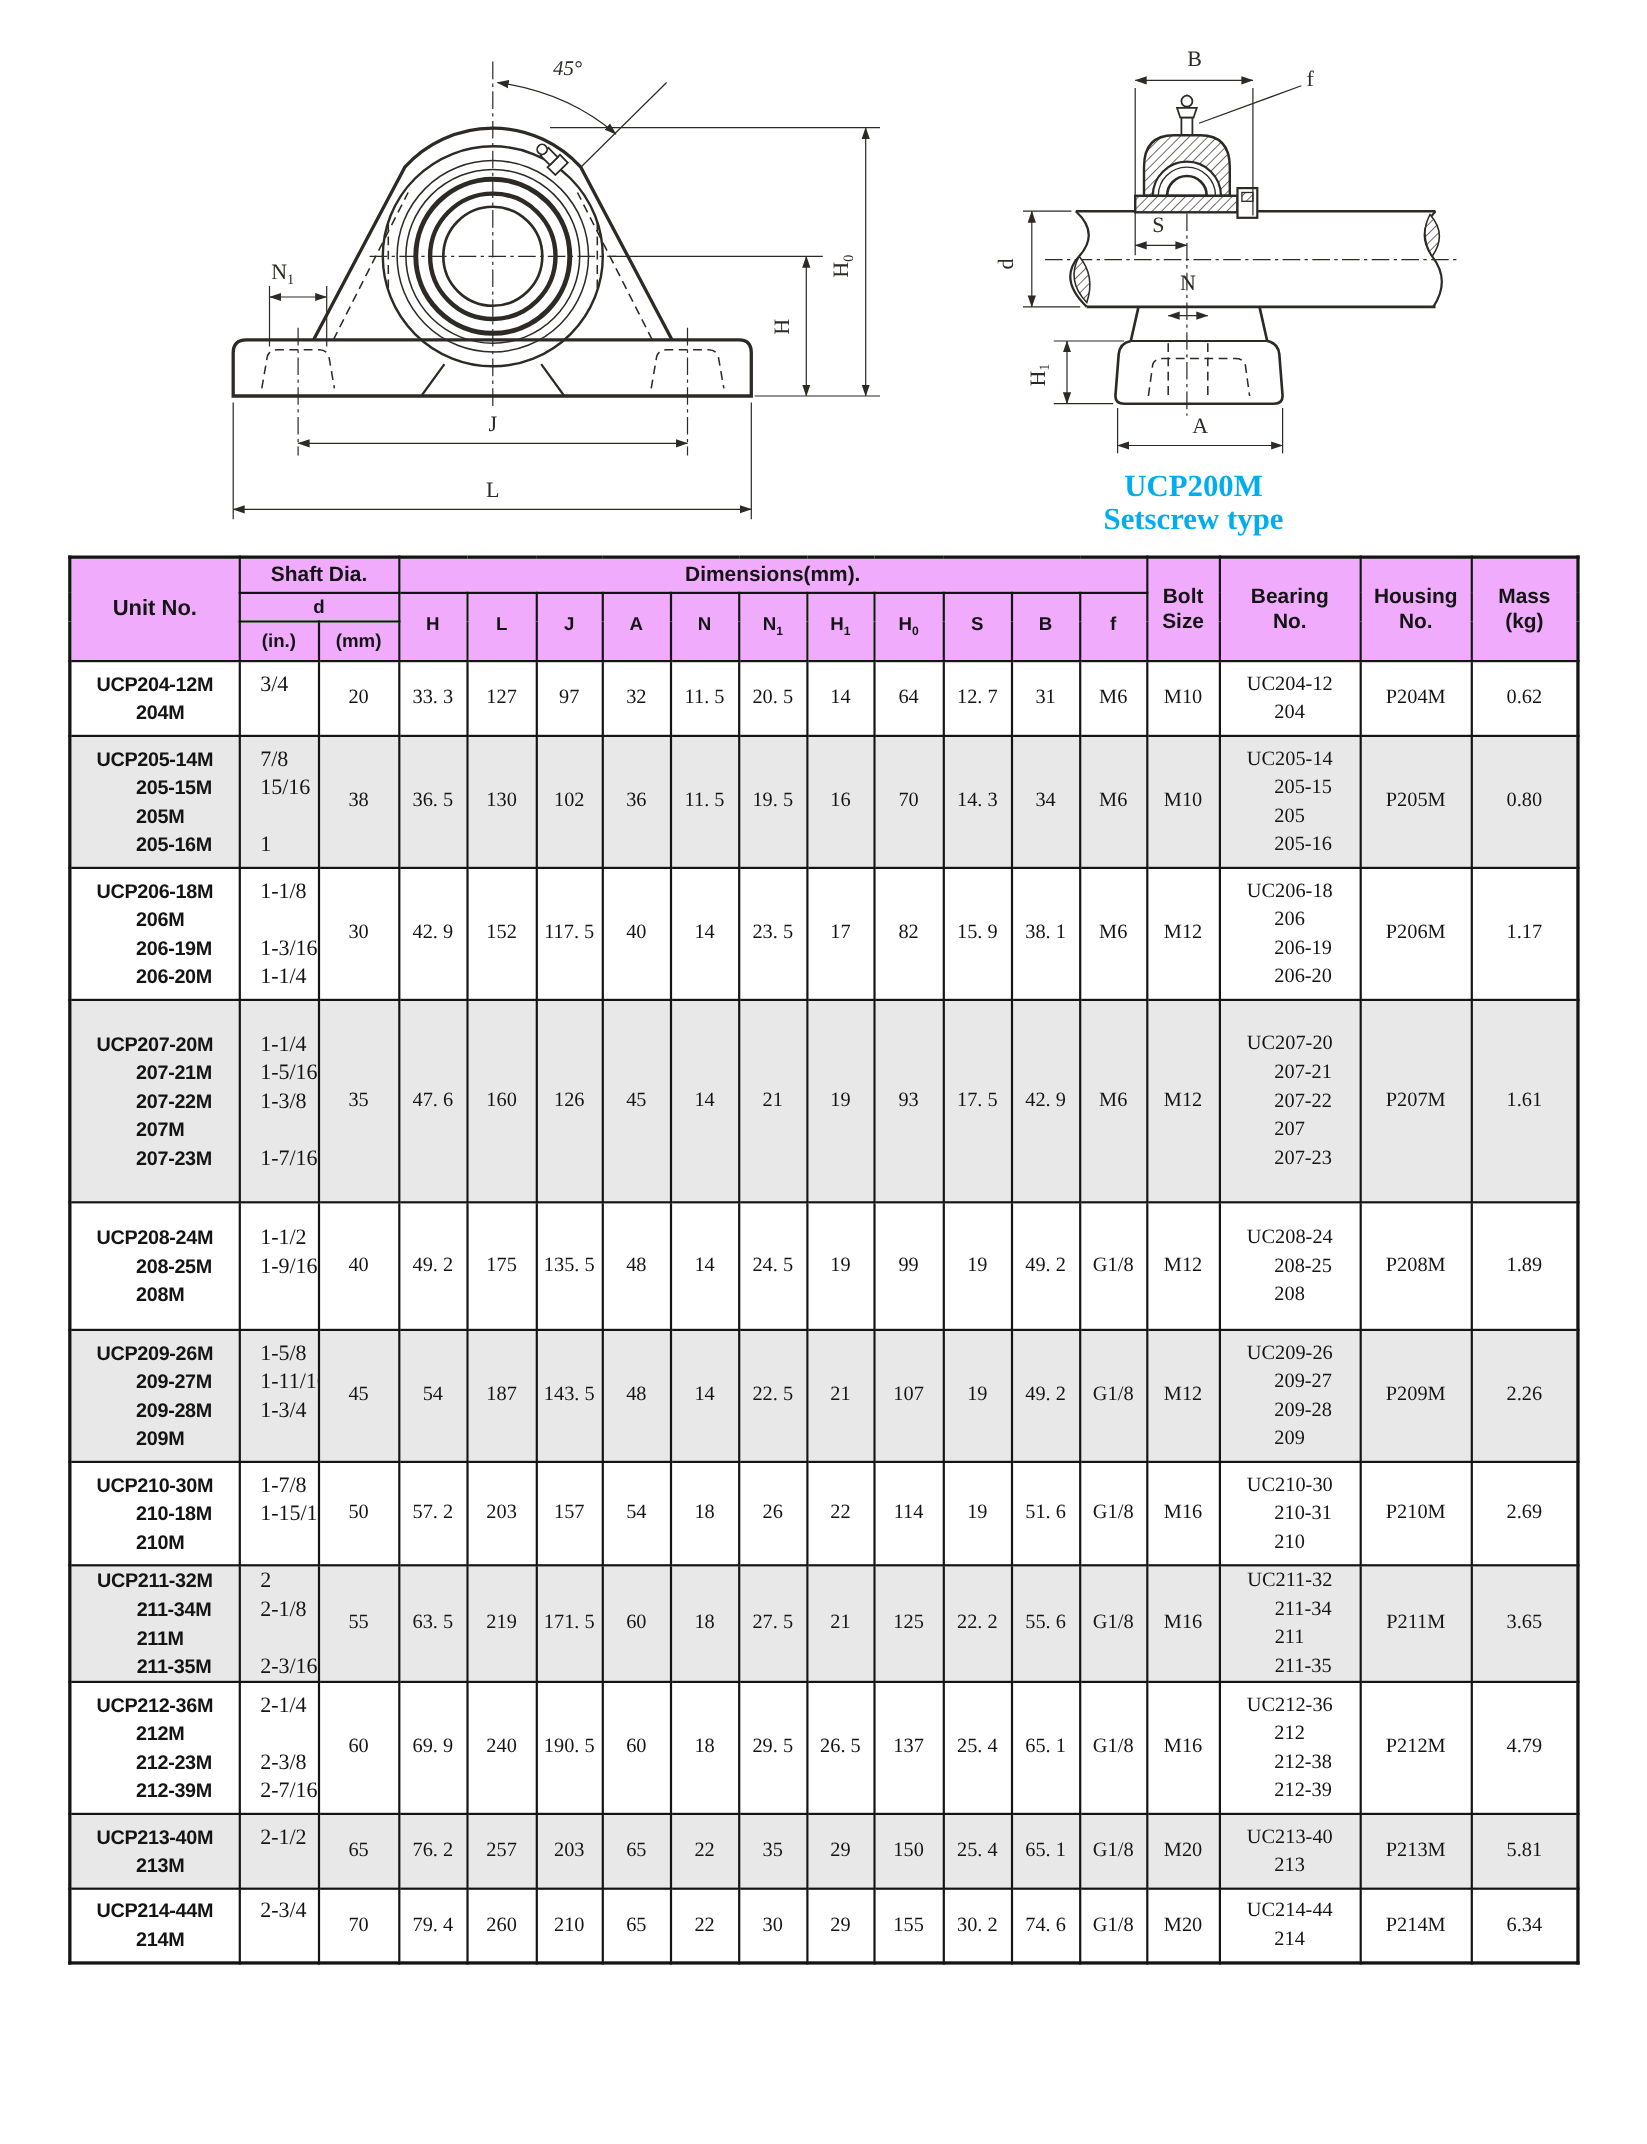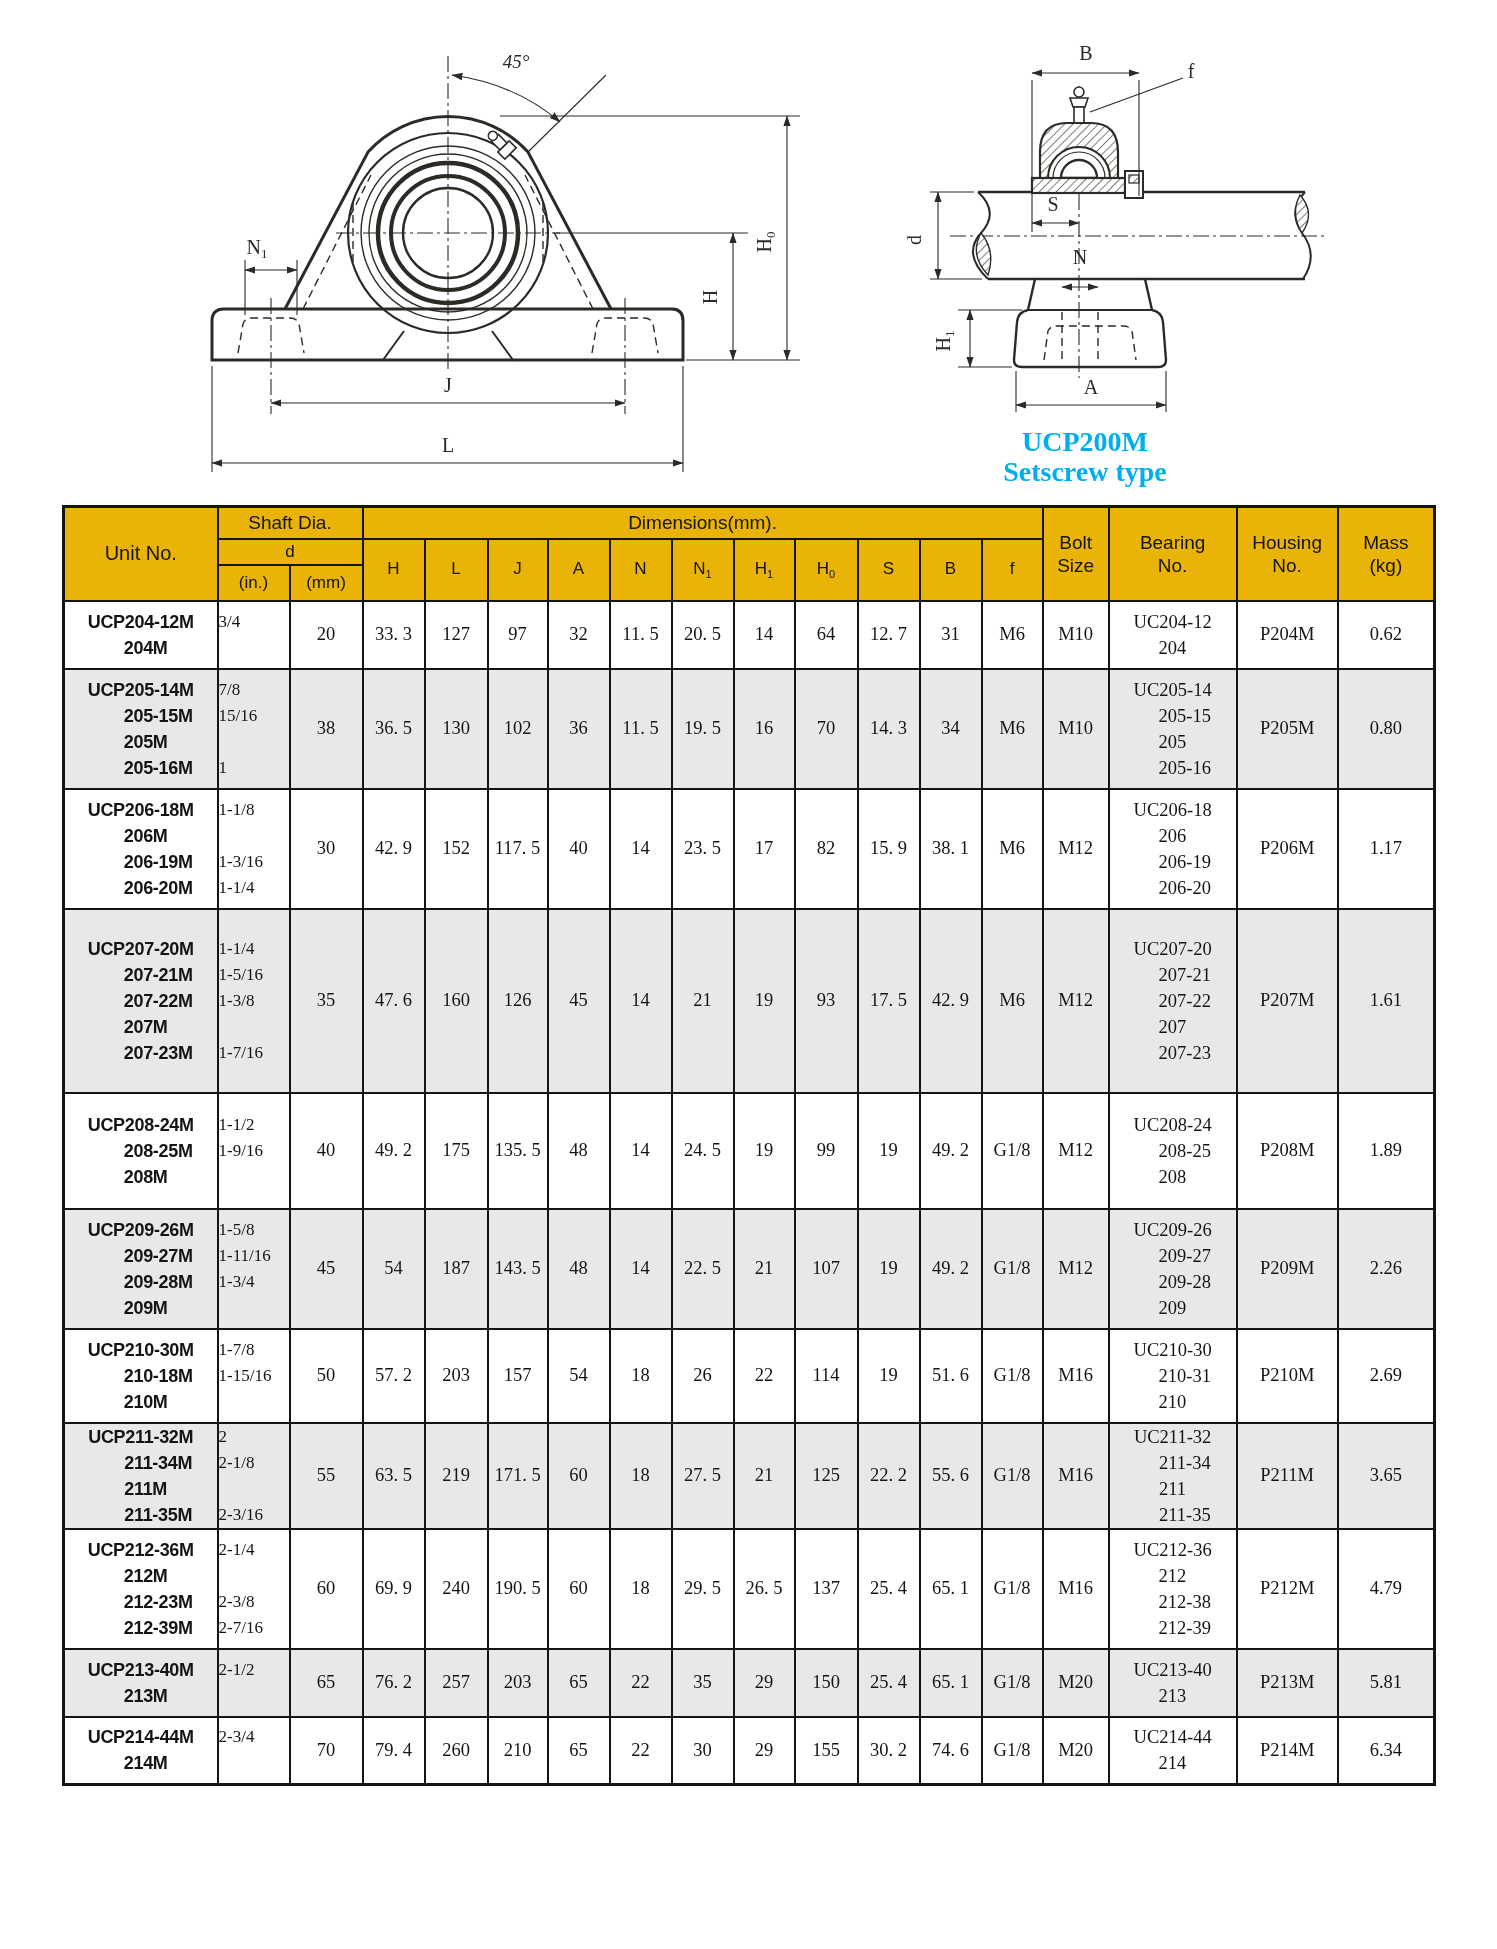"Shaft Dia." thead th { background: #eab308 -> #f0abfc; font-weight: normal -> bold }
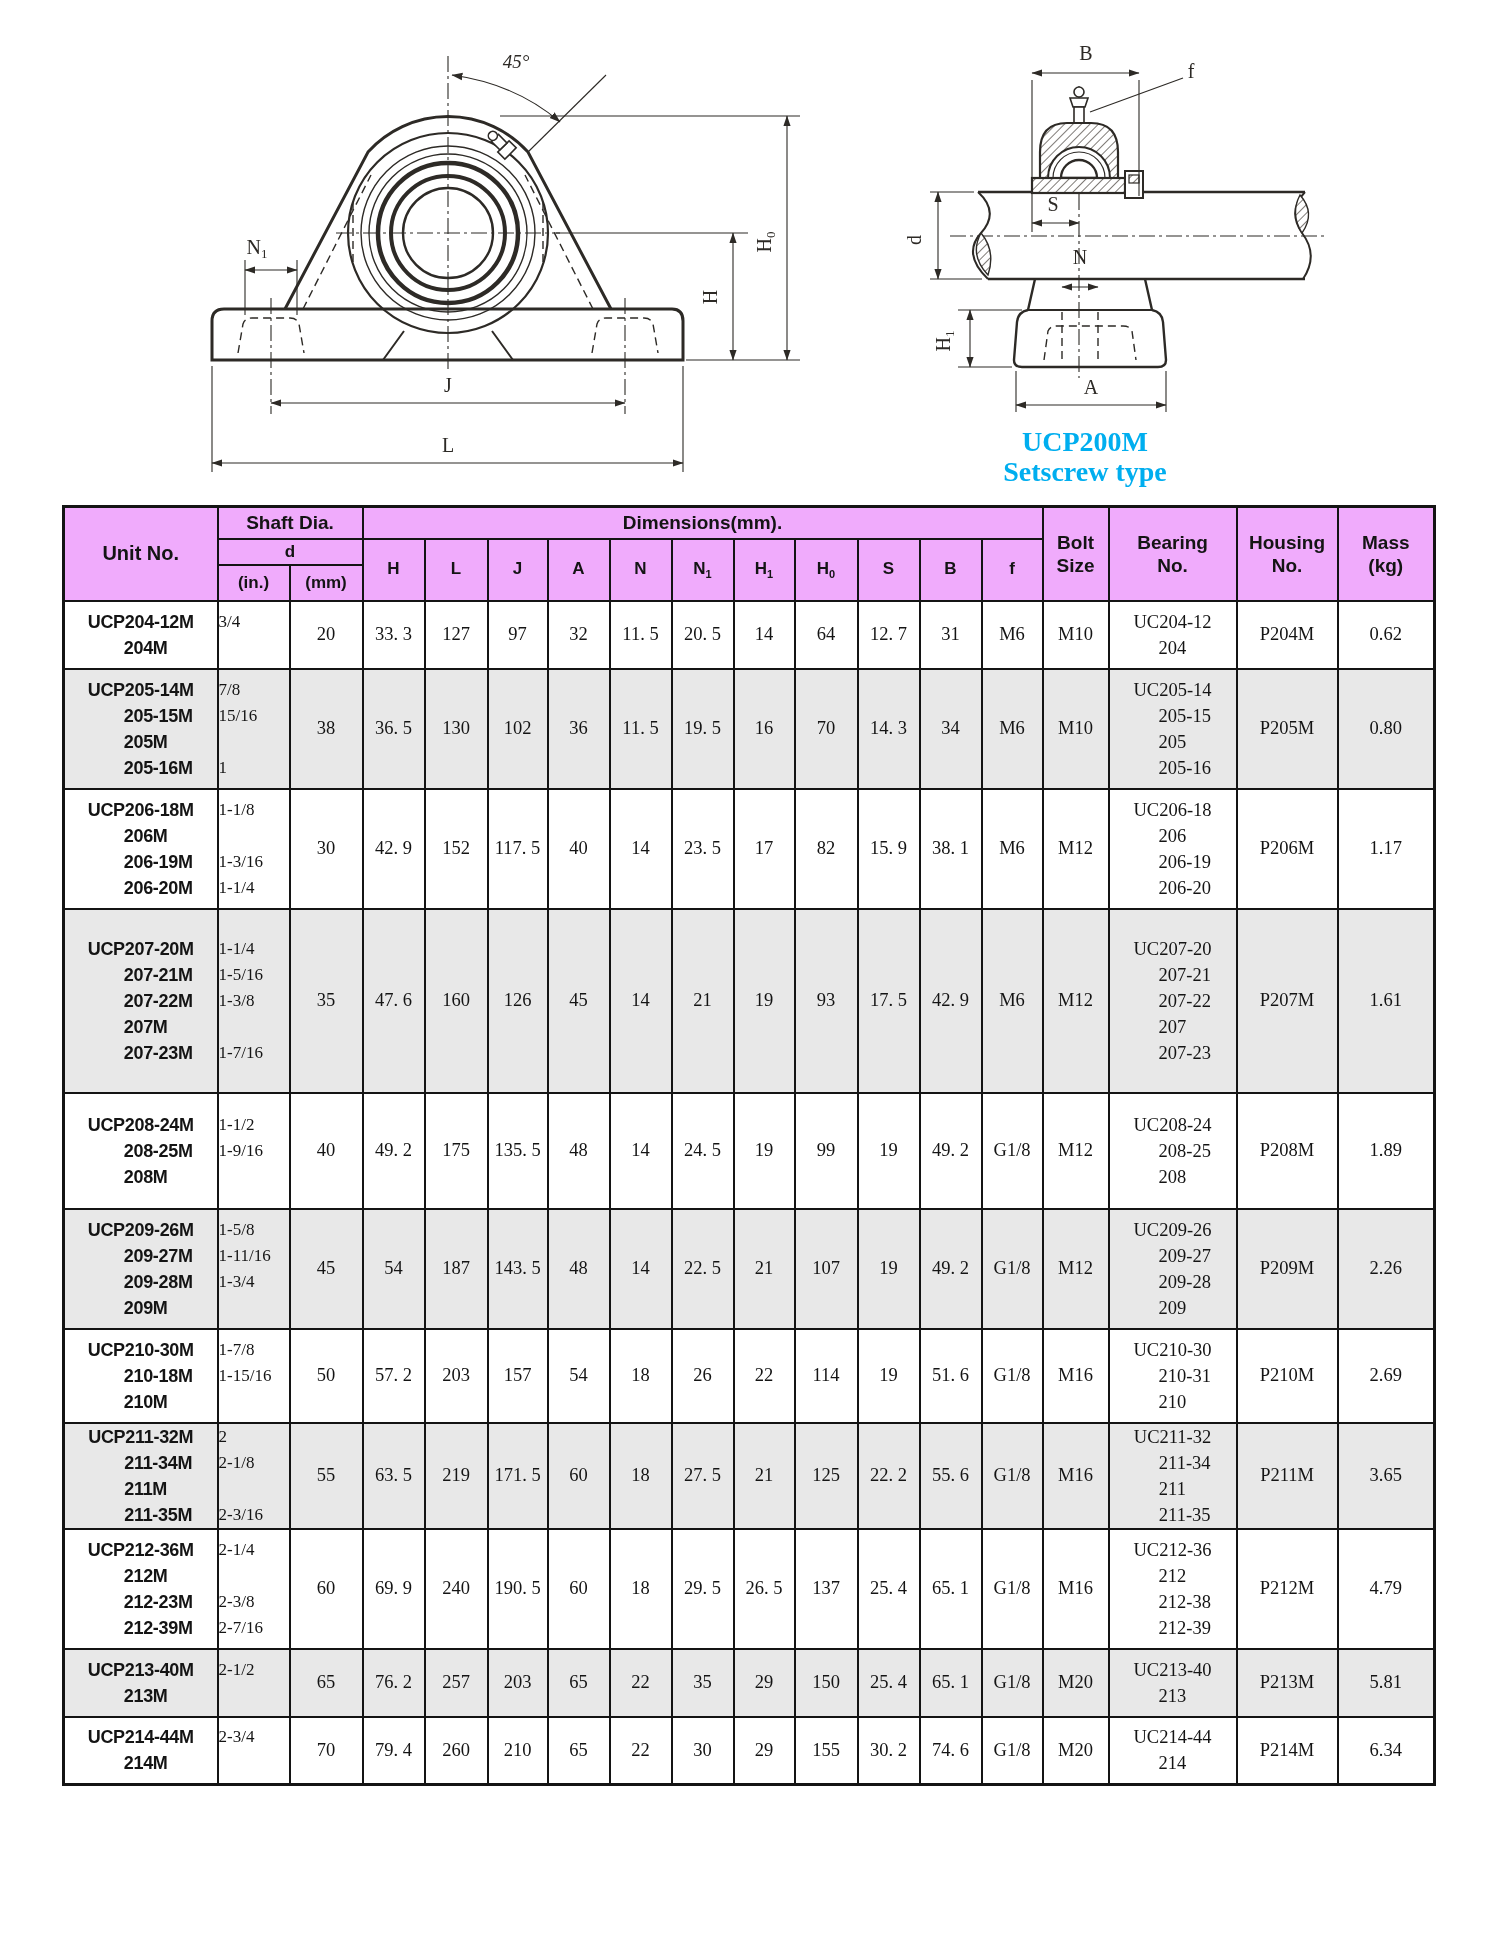"3/4" .in-cell { font-size: 17px -> 20px; padding-left: 0 -> 18px }
